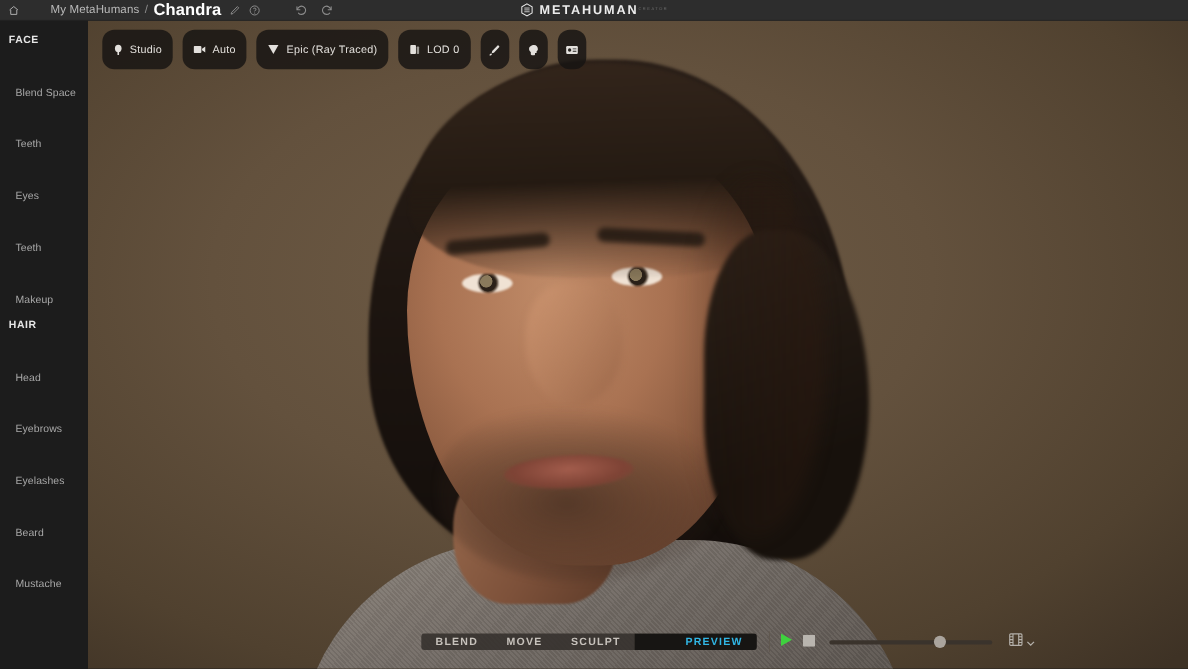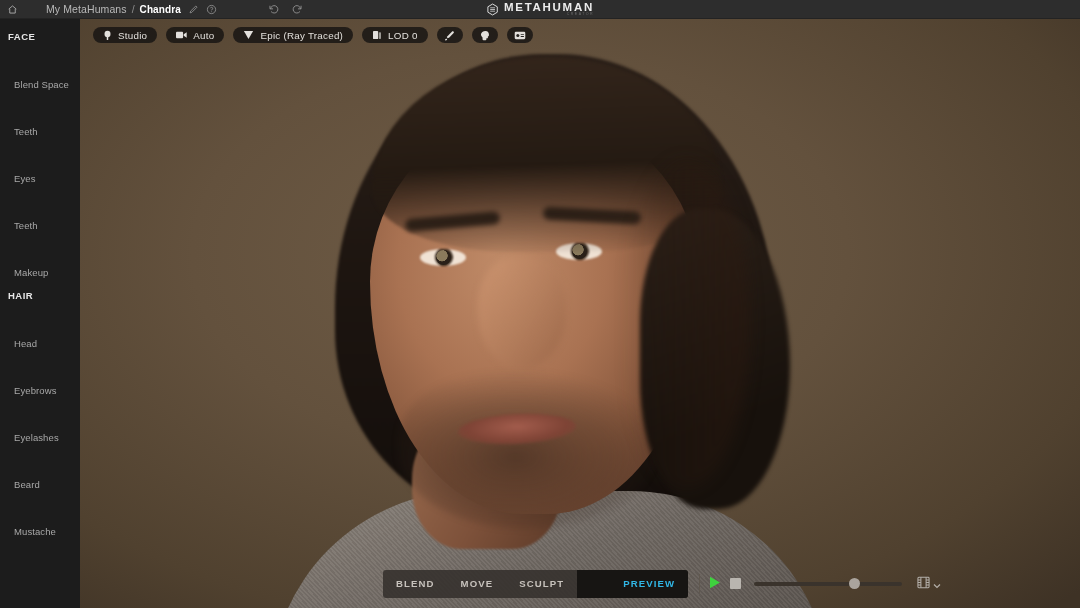"Chandra" .crumb-current { font-size: 10px -> 15px }
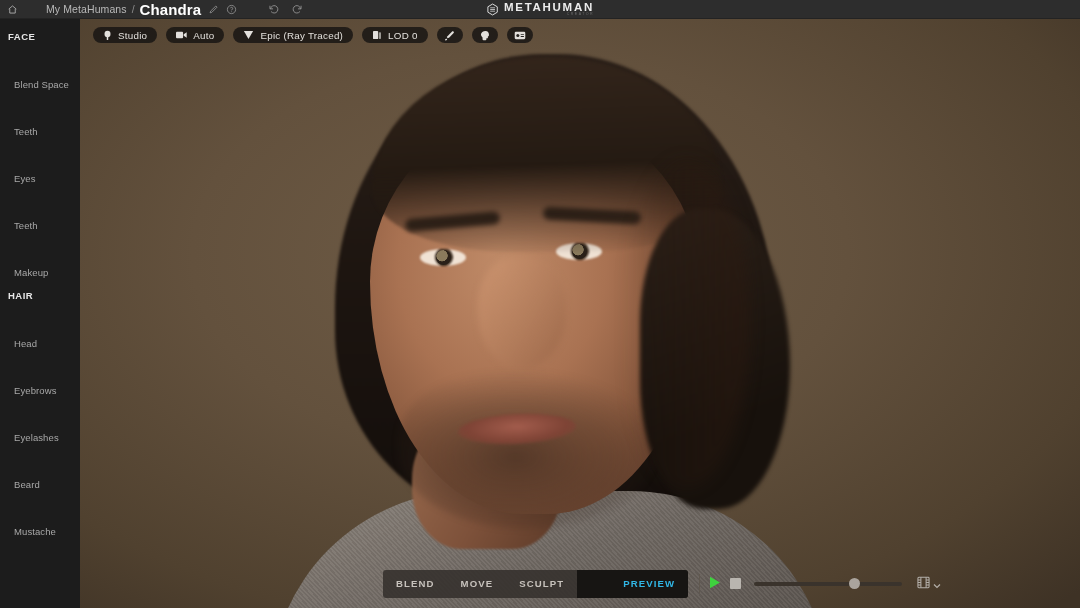"METAHUMAN" .logo-col { align-items: flex-end -> center; flex-direction: column -> row }
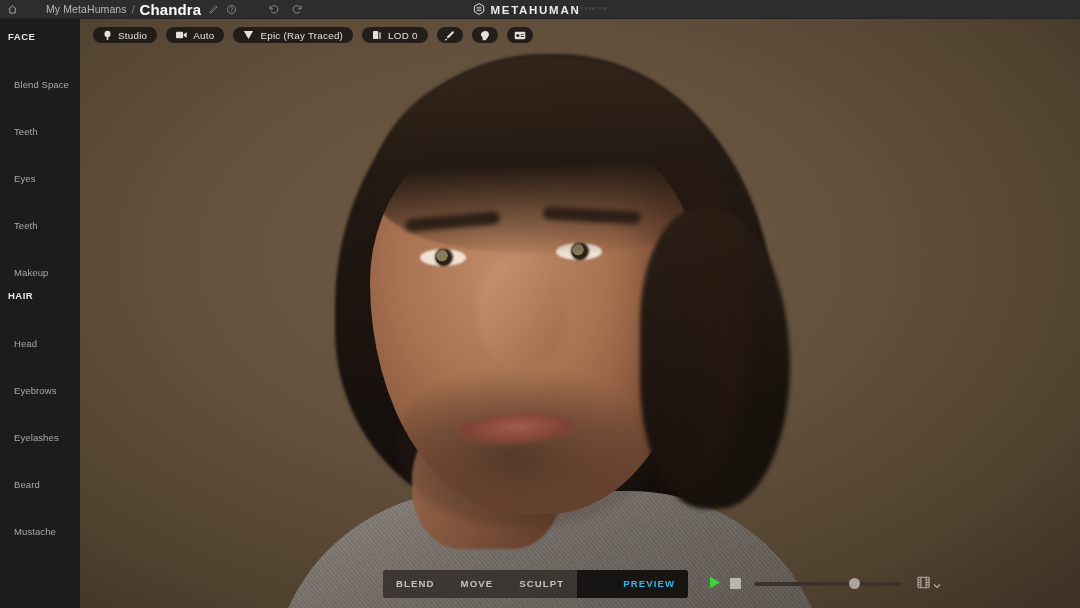"Studio" .pill { height: 16px -> 36px }
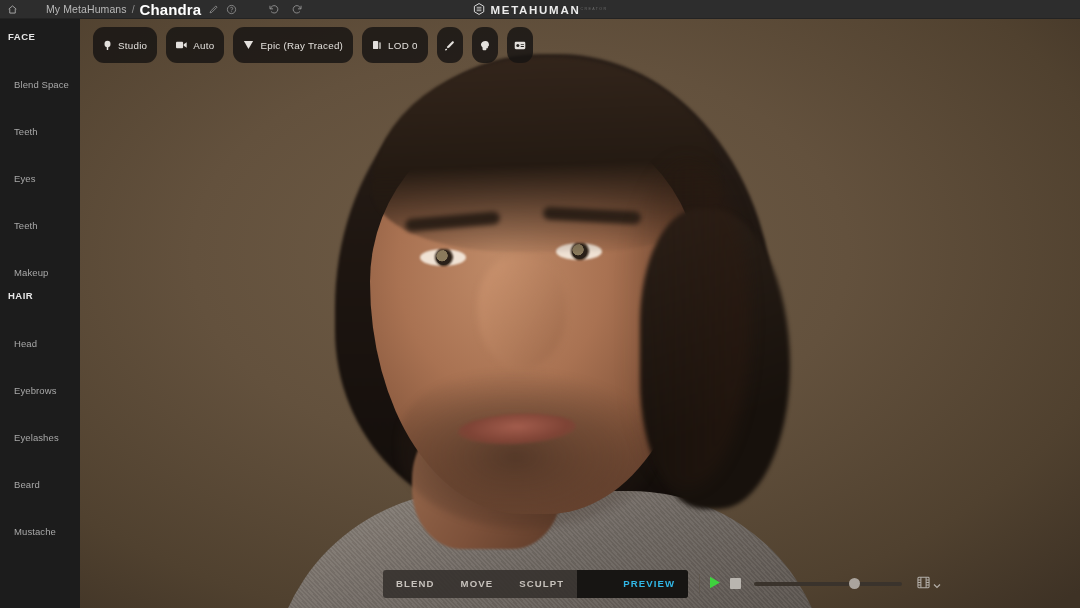"BLEND" .mode-tabs { height: 28px -> 15px }
